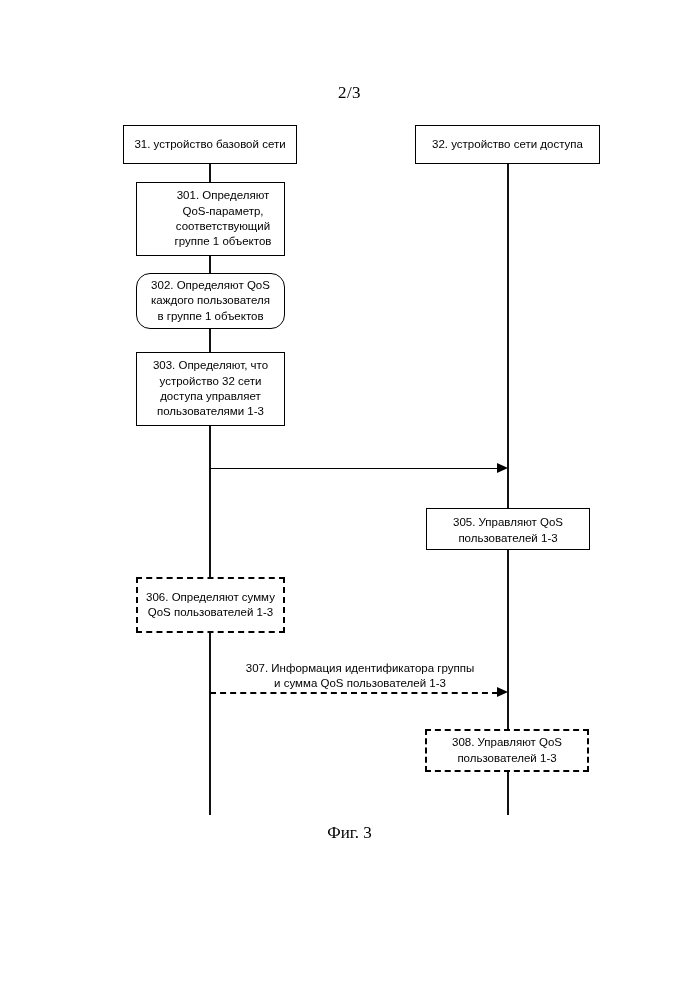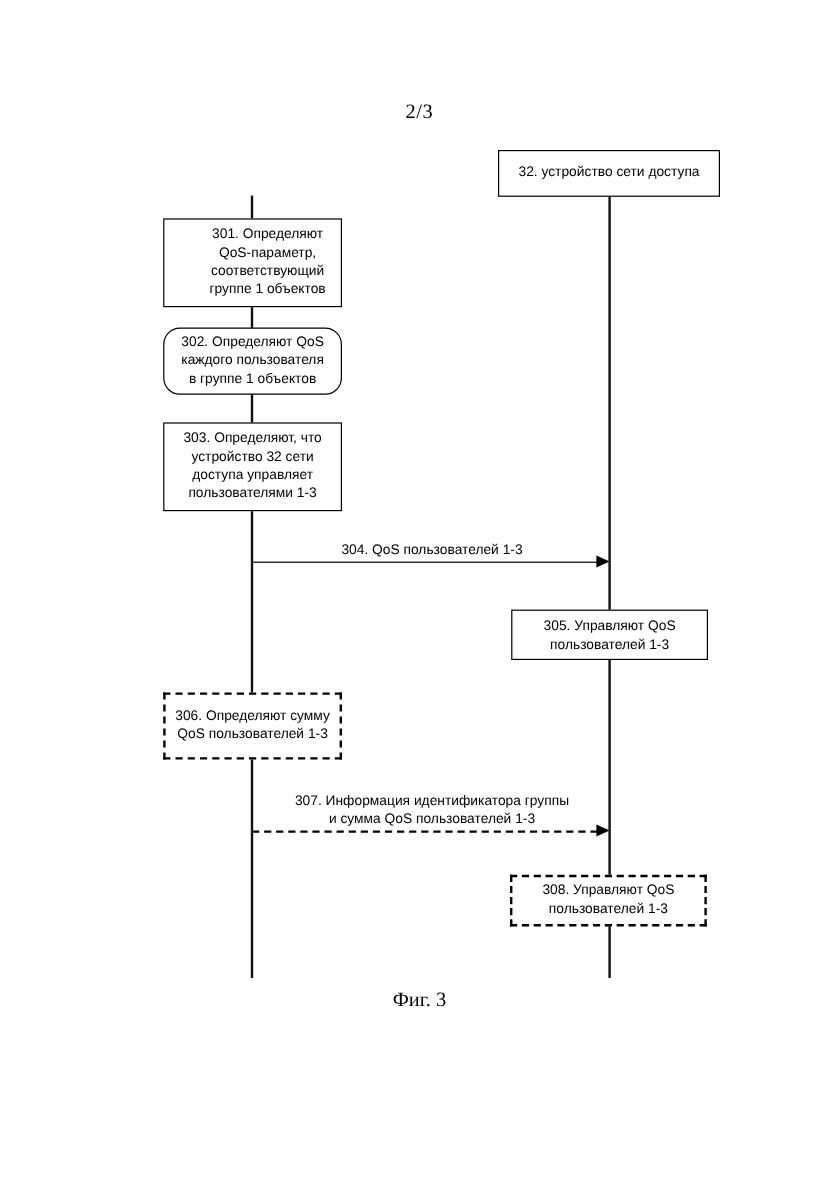"31. устройство базовой сети" div.node { html: none -> <div> <span>31. устройство базовой сети</span> </div> }
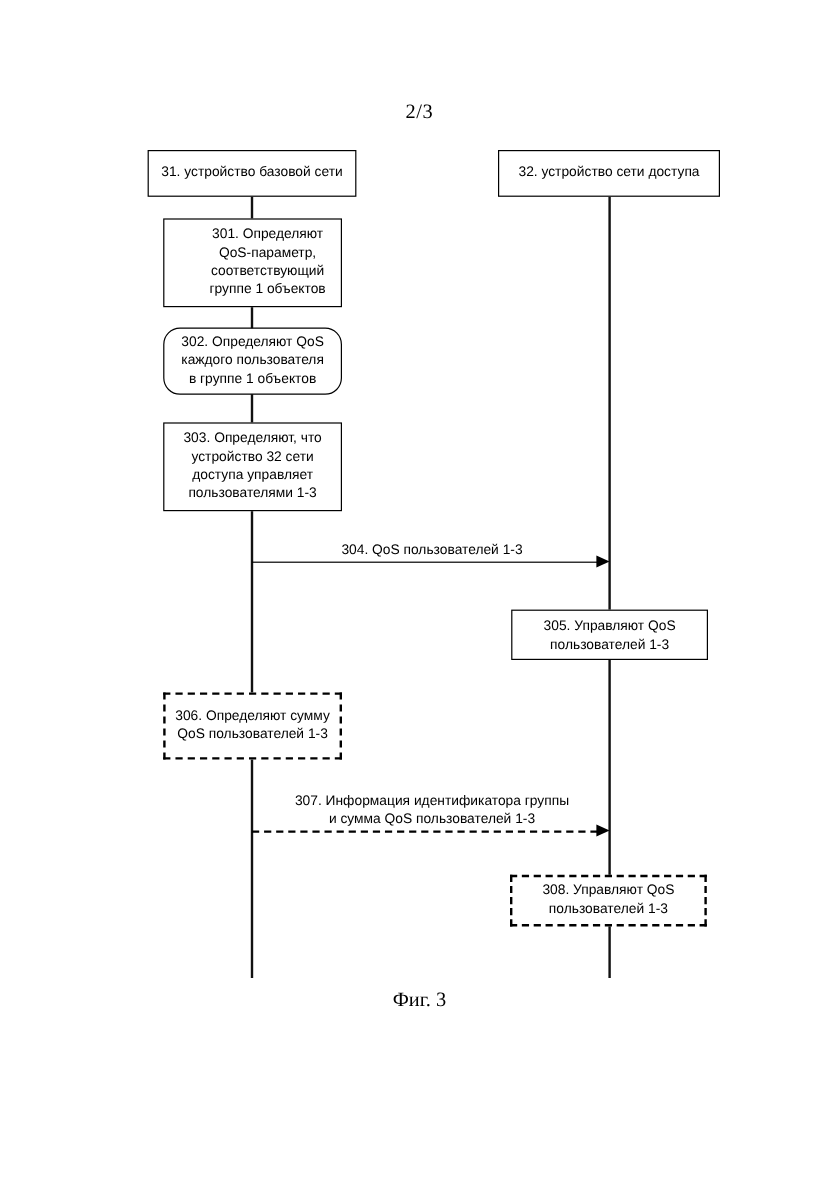"304. QoS пользователей 1-3" div.msg-label { html: <div>304. QoS пользователей 1-3</div> -> none }
